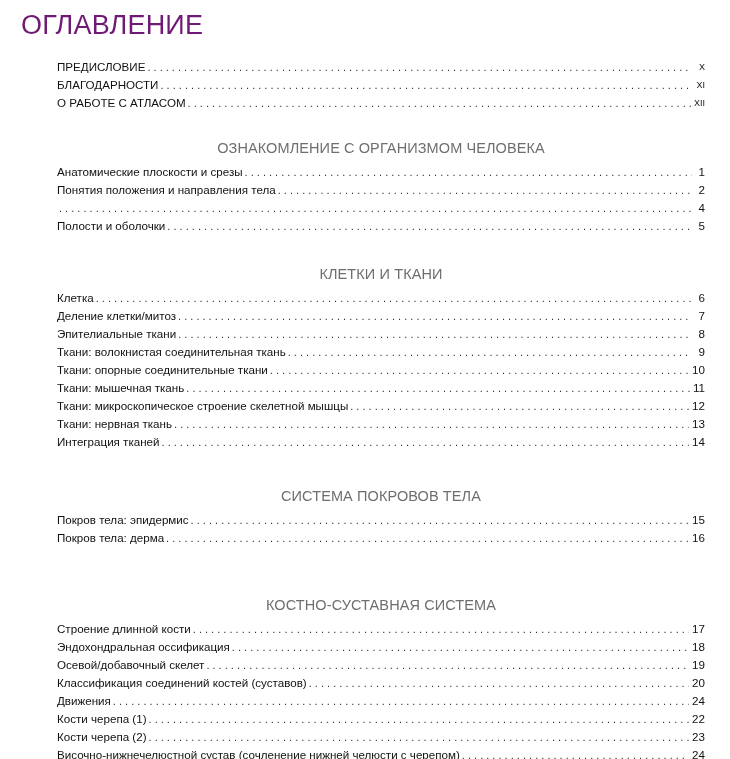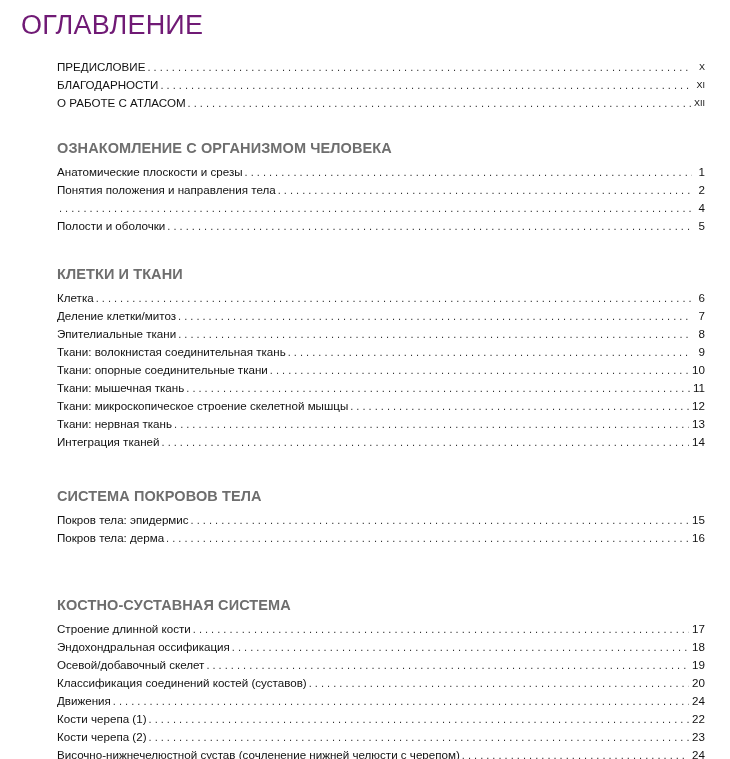"ОЗНАКОМЛЕНИЕ С ОРГАНИЗМОМ ЧЕЛОВЕКА" .section-heading { font-weight: 700 -> 400; text-align: none -> center }
